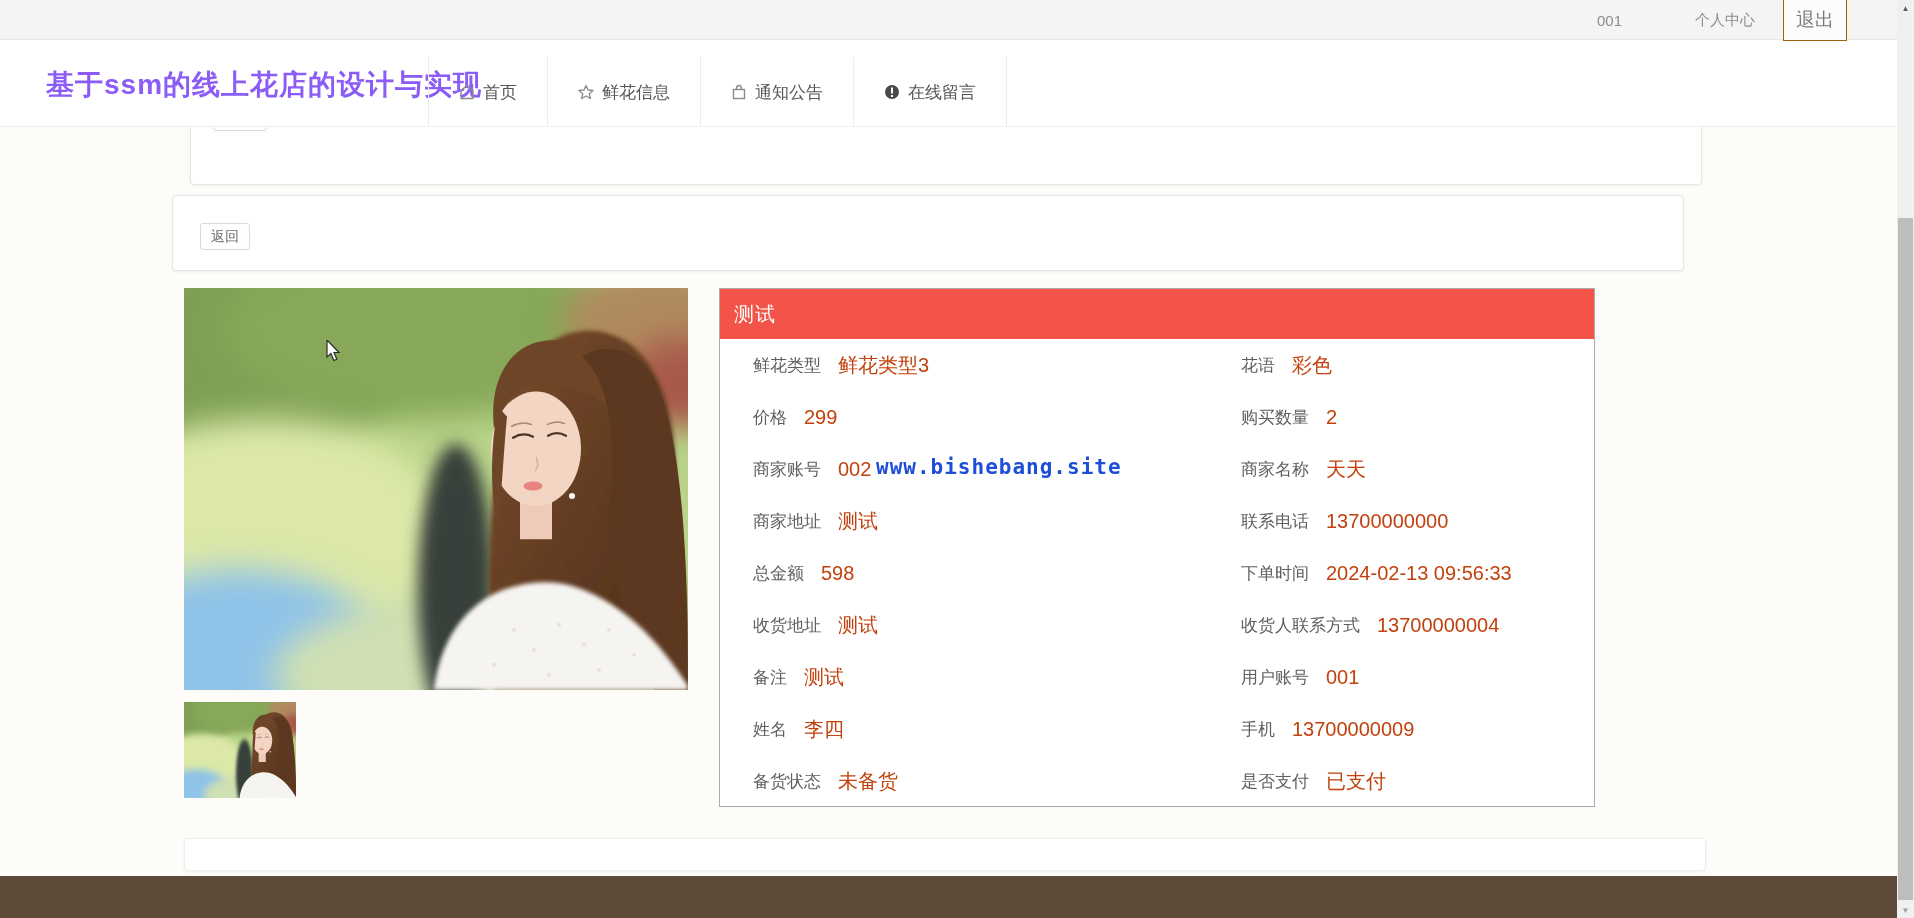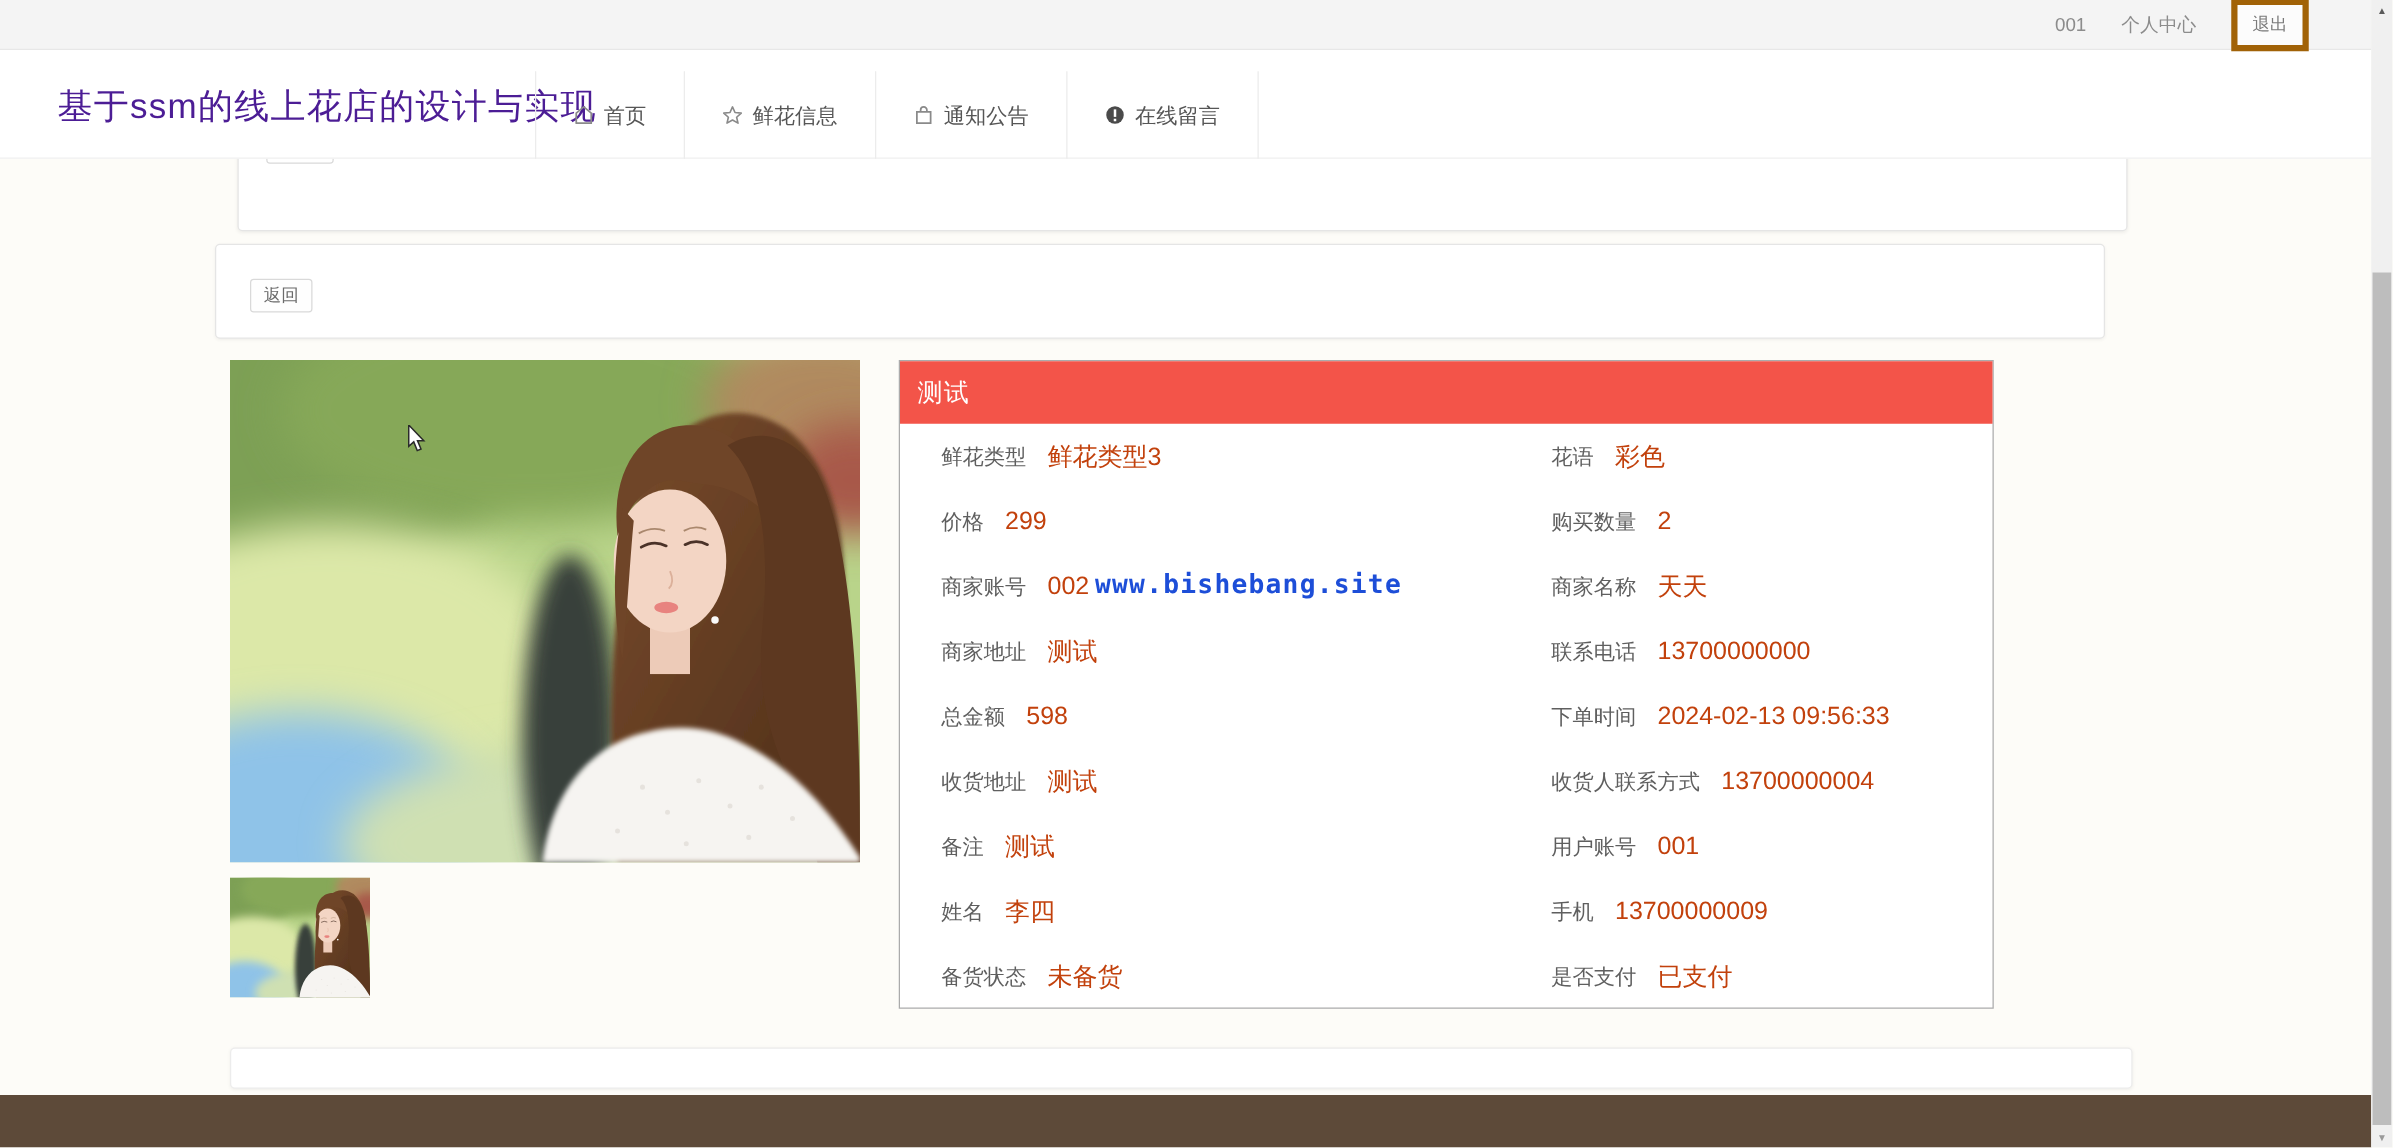"个人中心" .topbar-link { margin-left: none -> 45px }
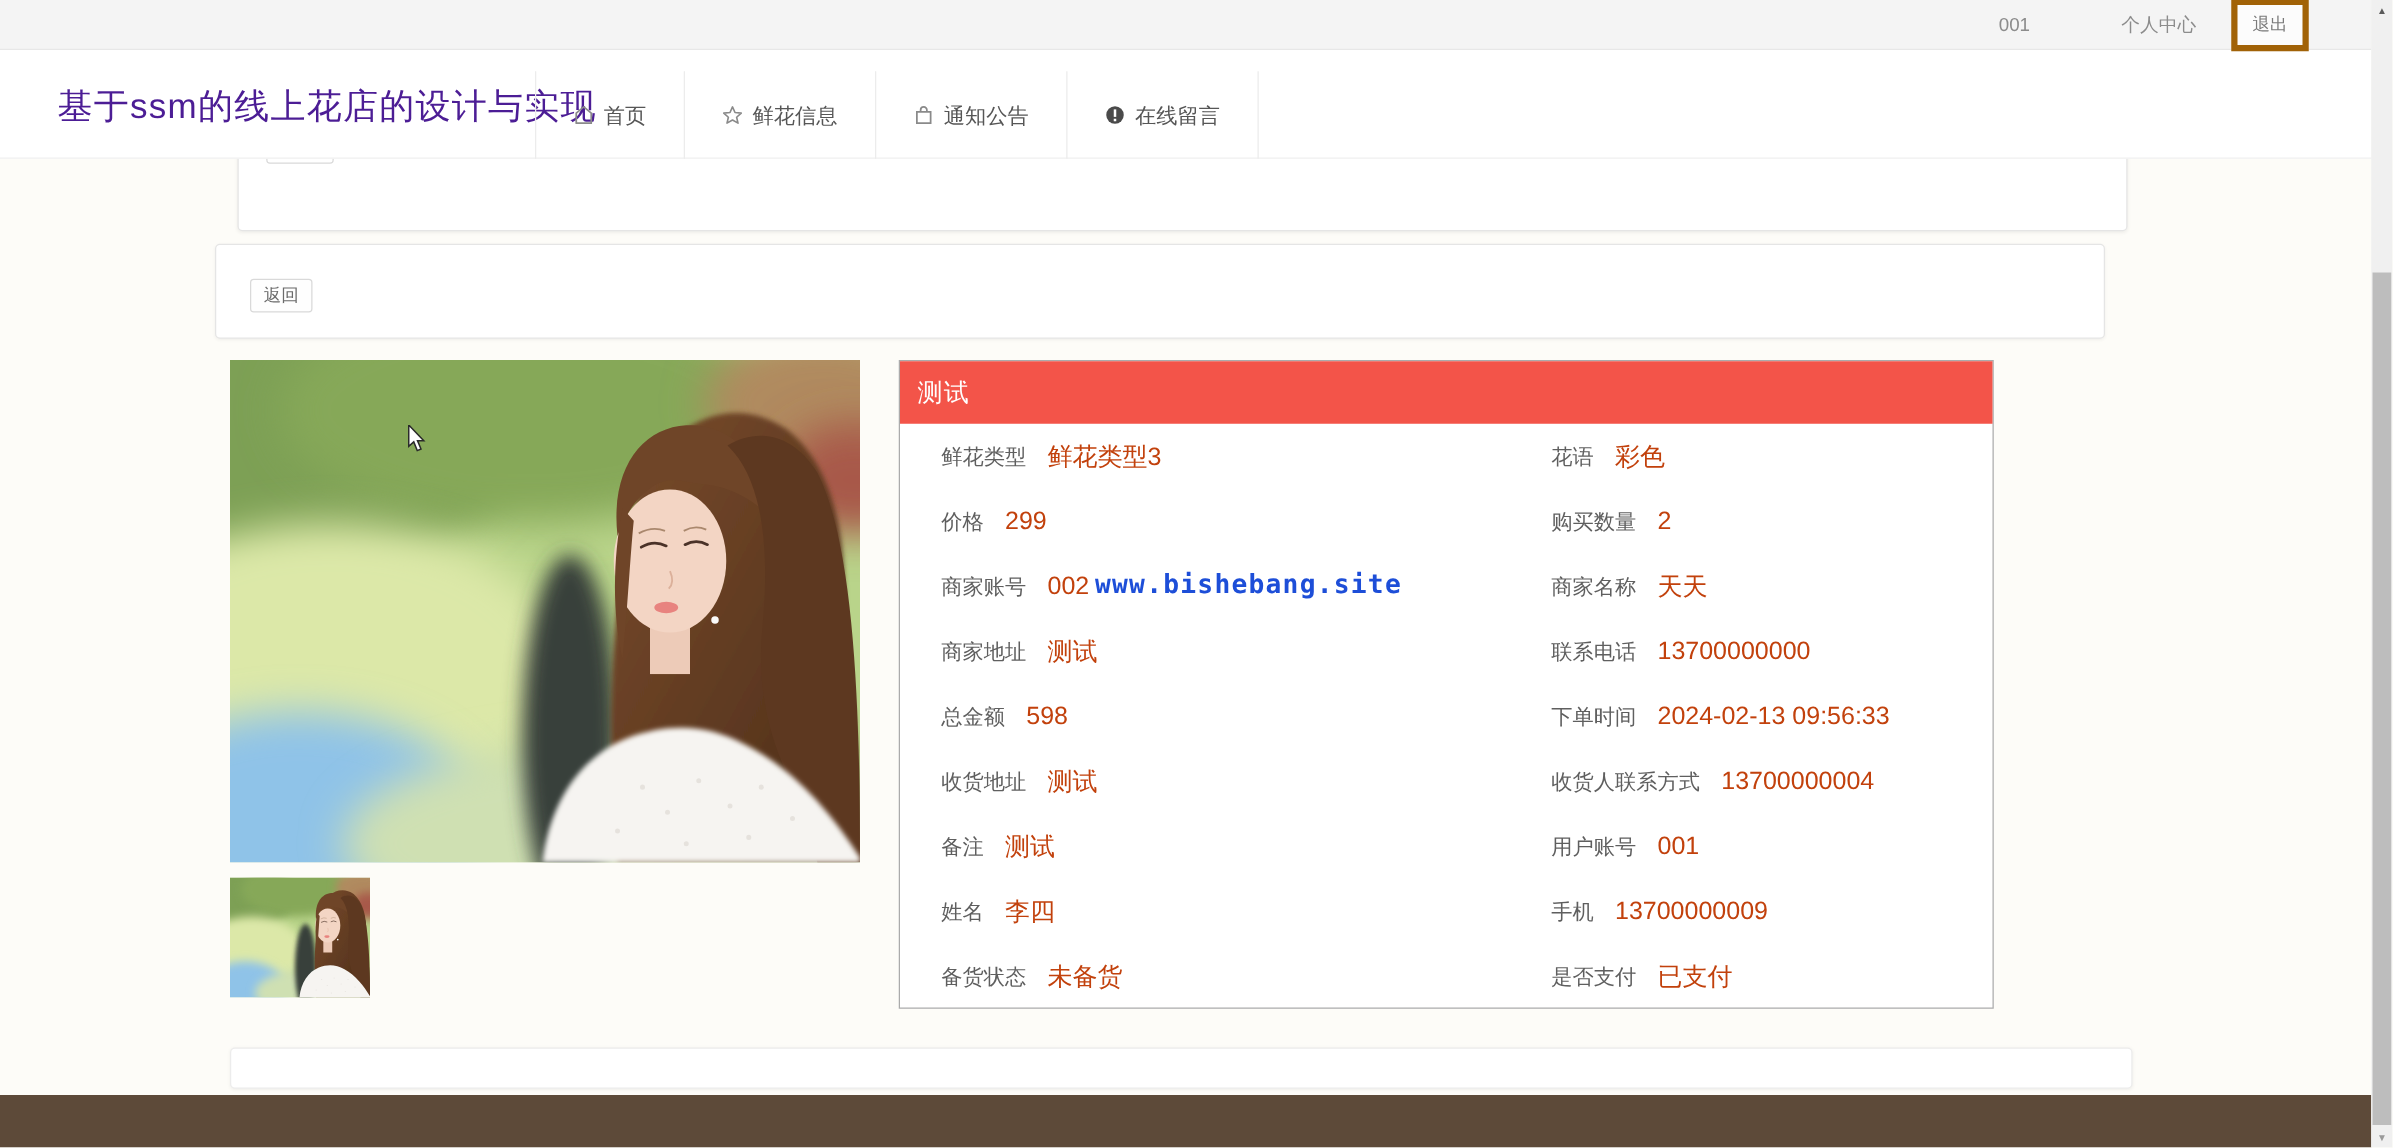"退出" .logout-btn { border: 5px solid #a16207 -> 1px solid #a16207; font-size: 14px -> 19px }
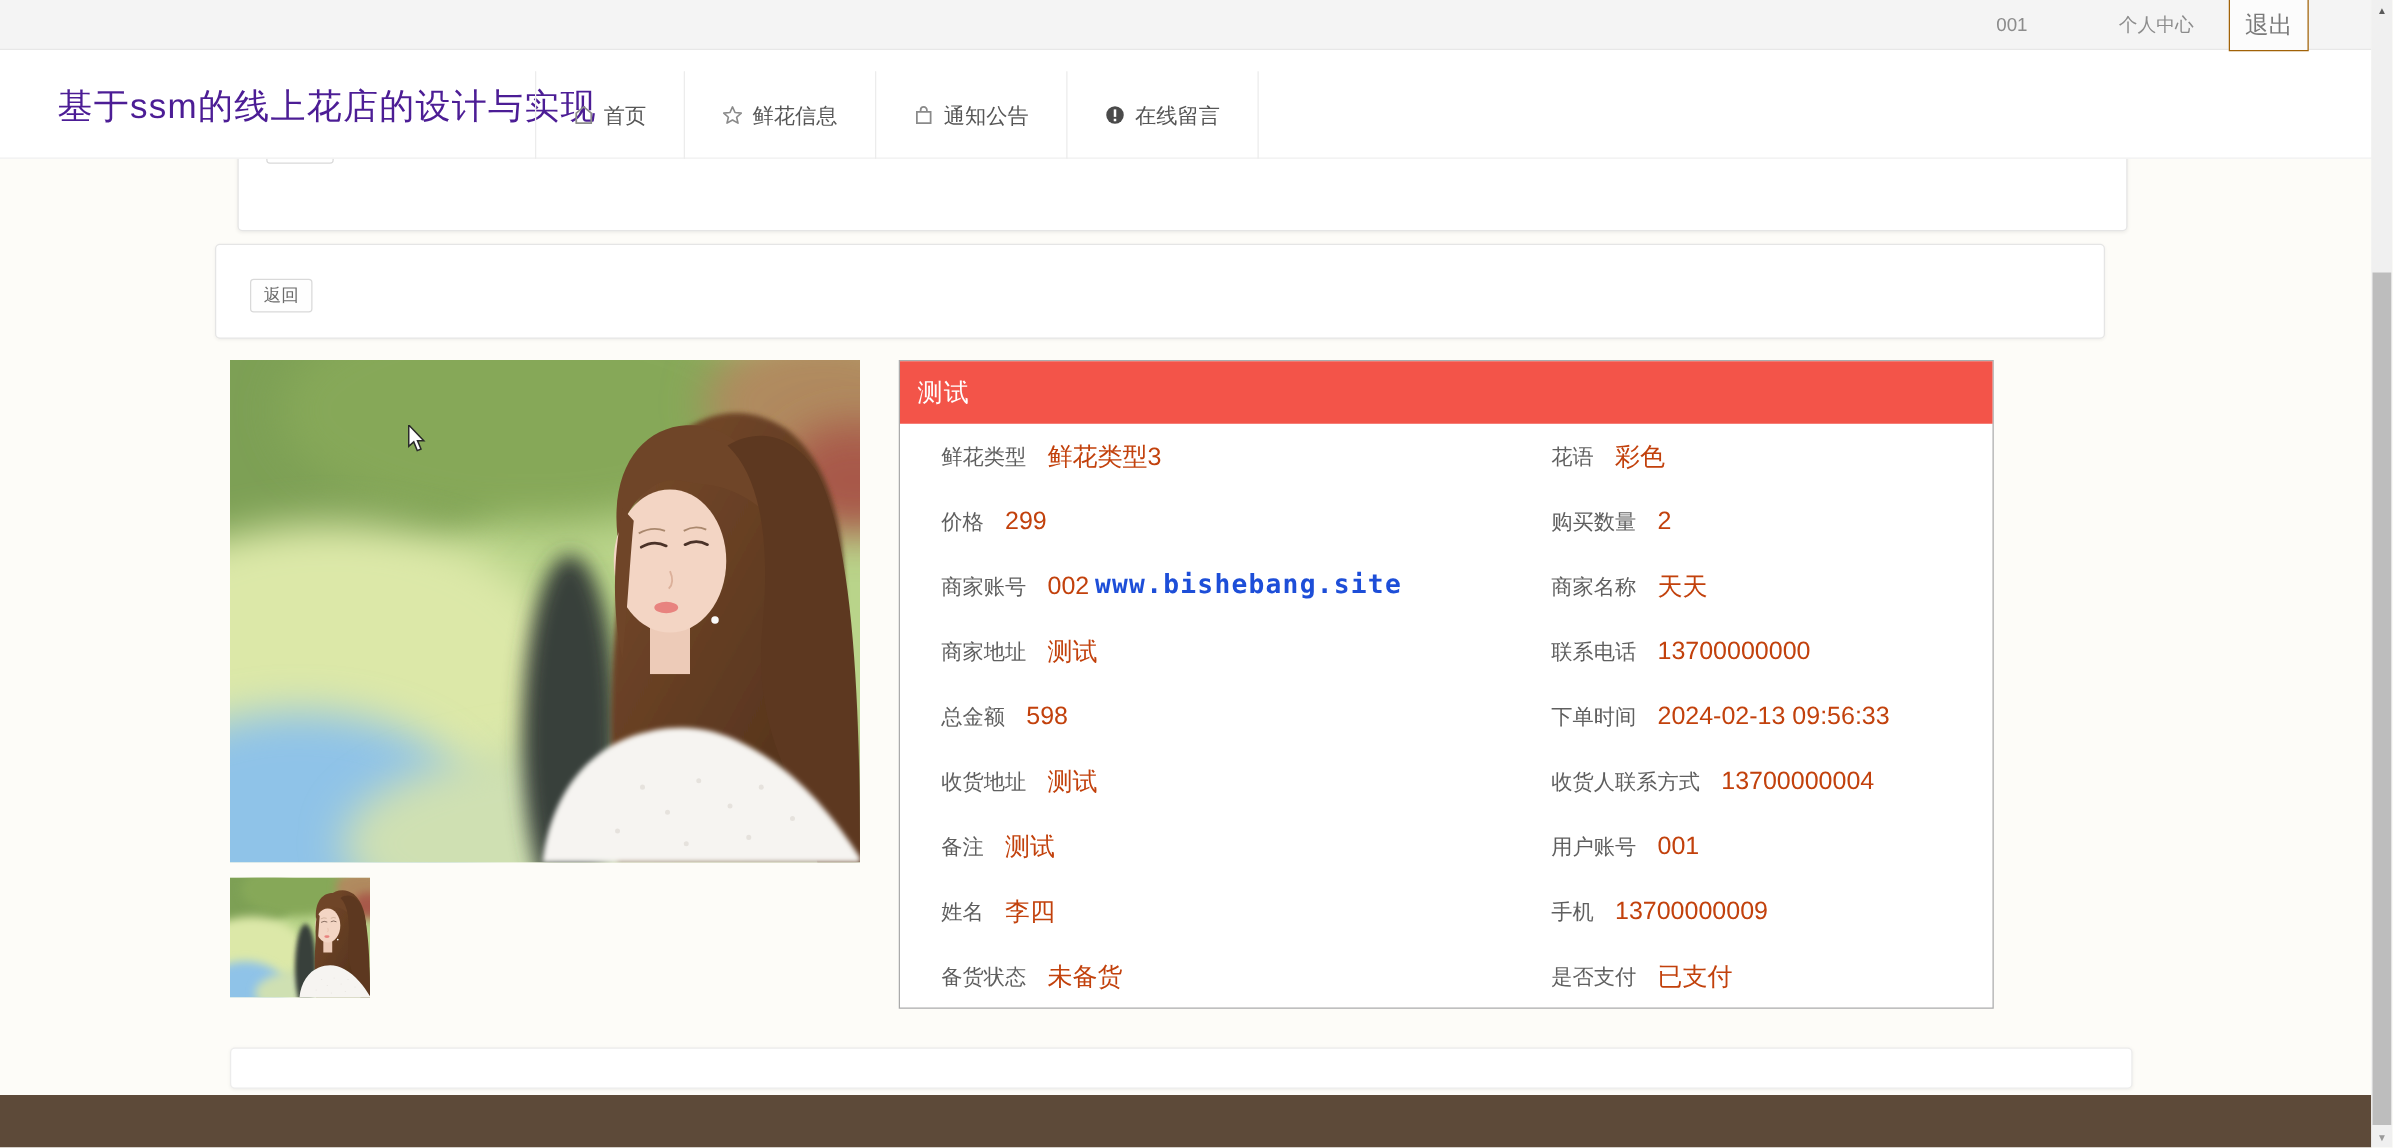"基于ssm的线上花店的设计与实现" .site-title { color: #4c1d95 -> #8b5cf6; font-weight: normal -> bold }
